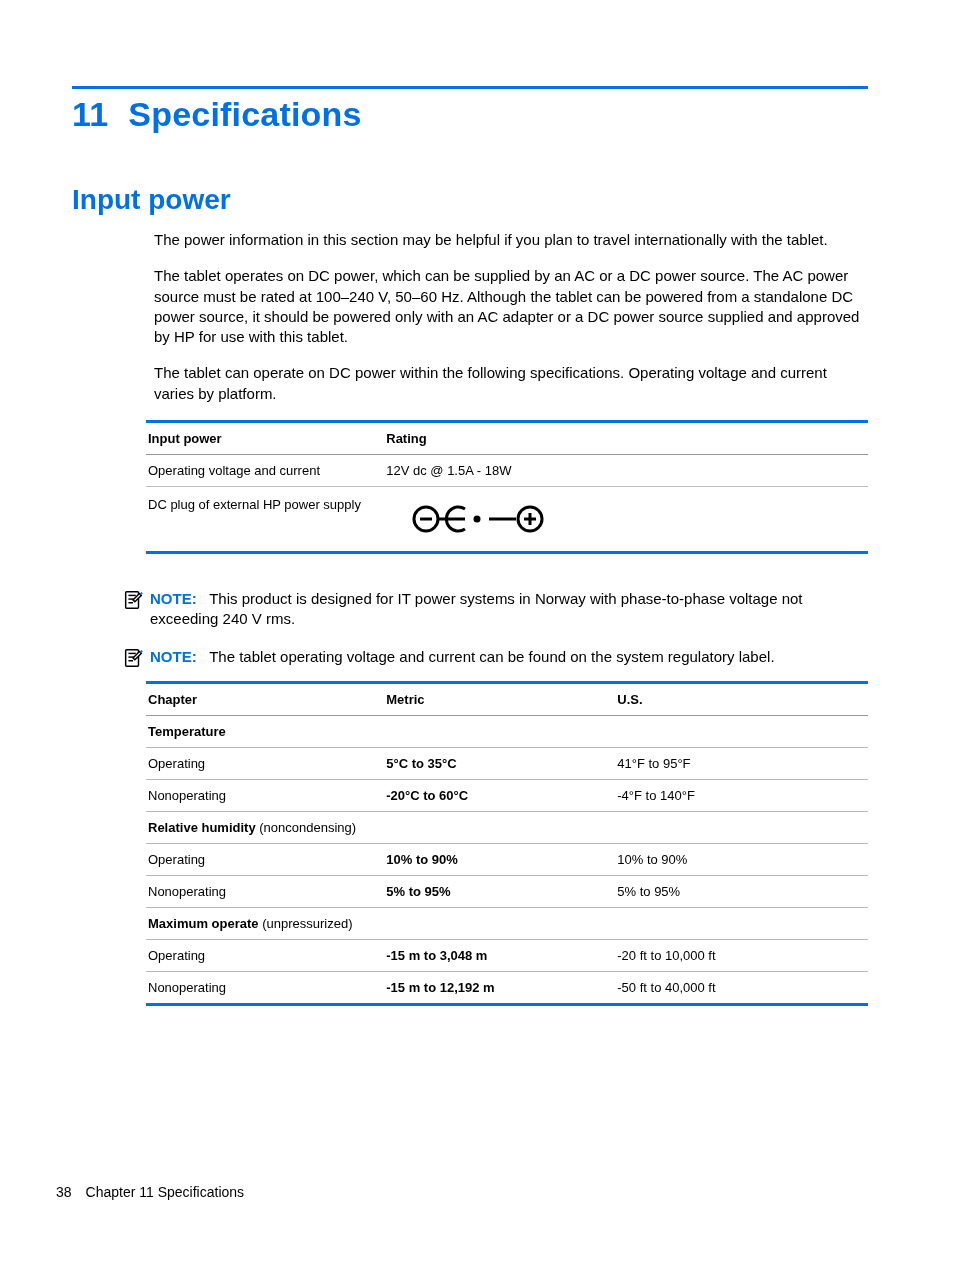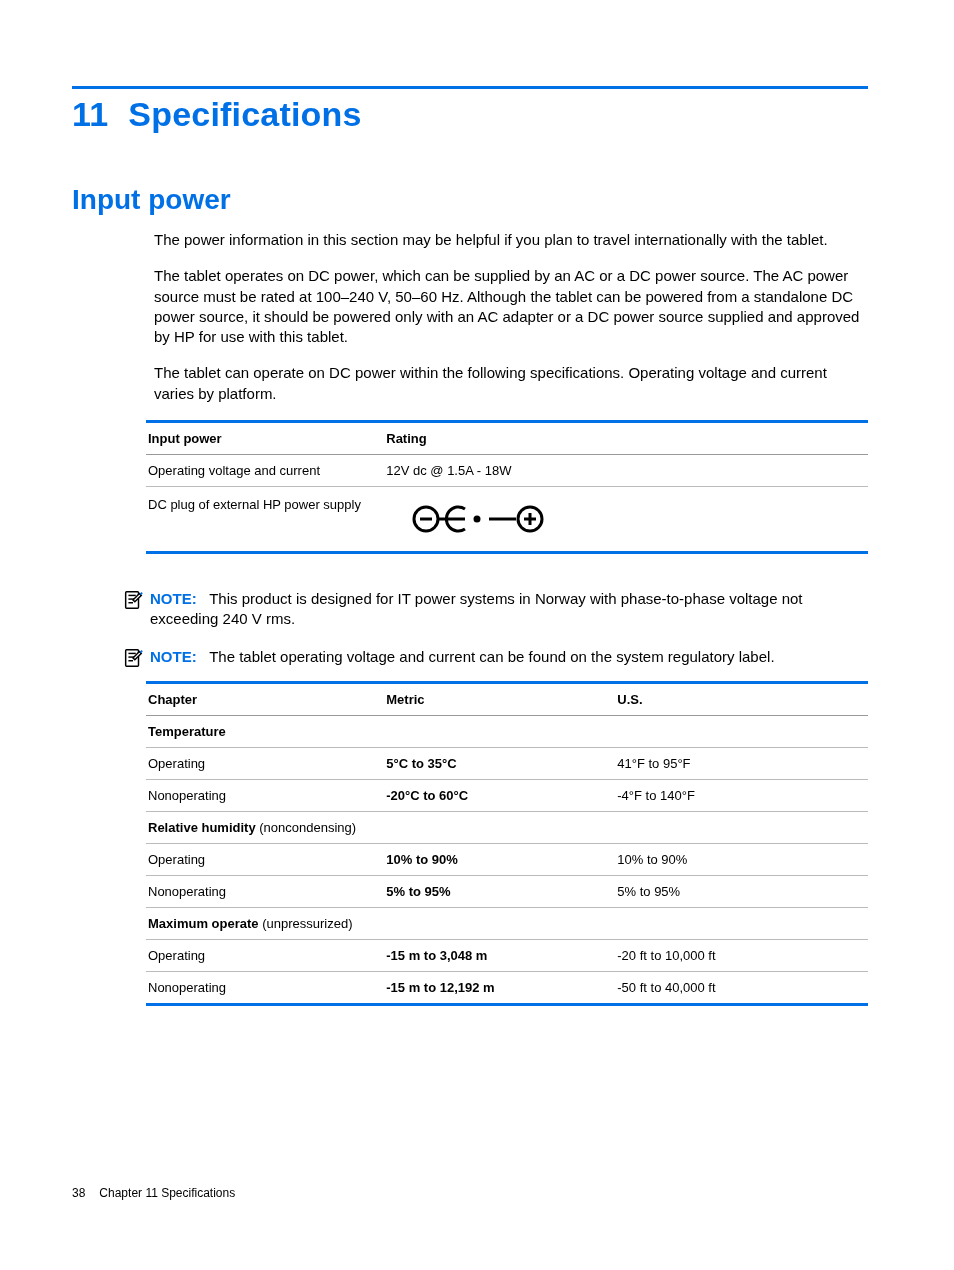"38 Chapter 11 Specifications" .footer { font-size: 12px -> 14px; left: 72px -> 56px }
